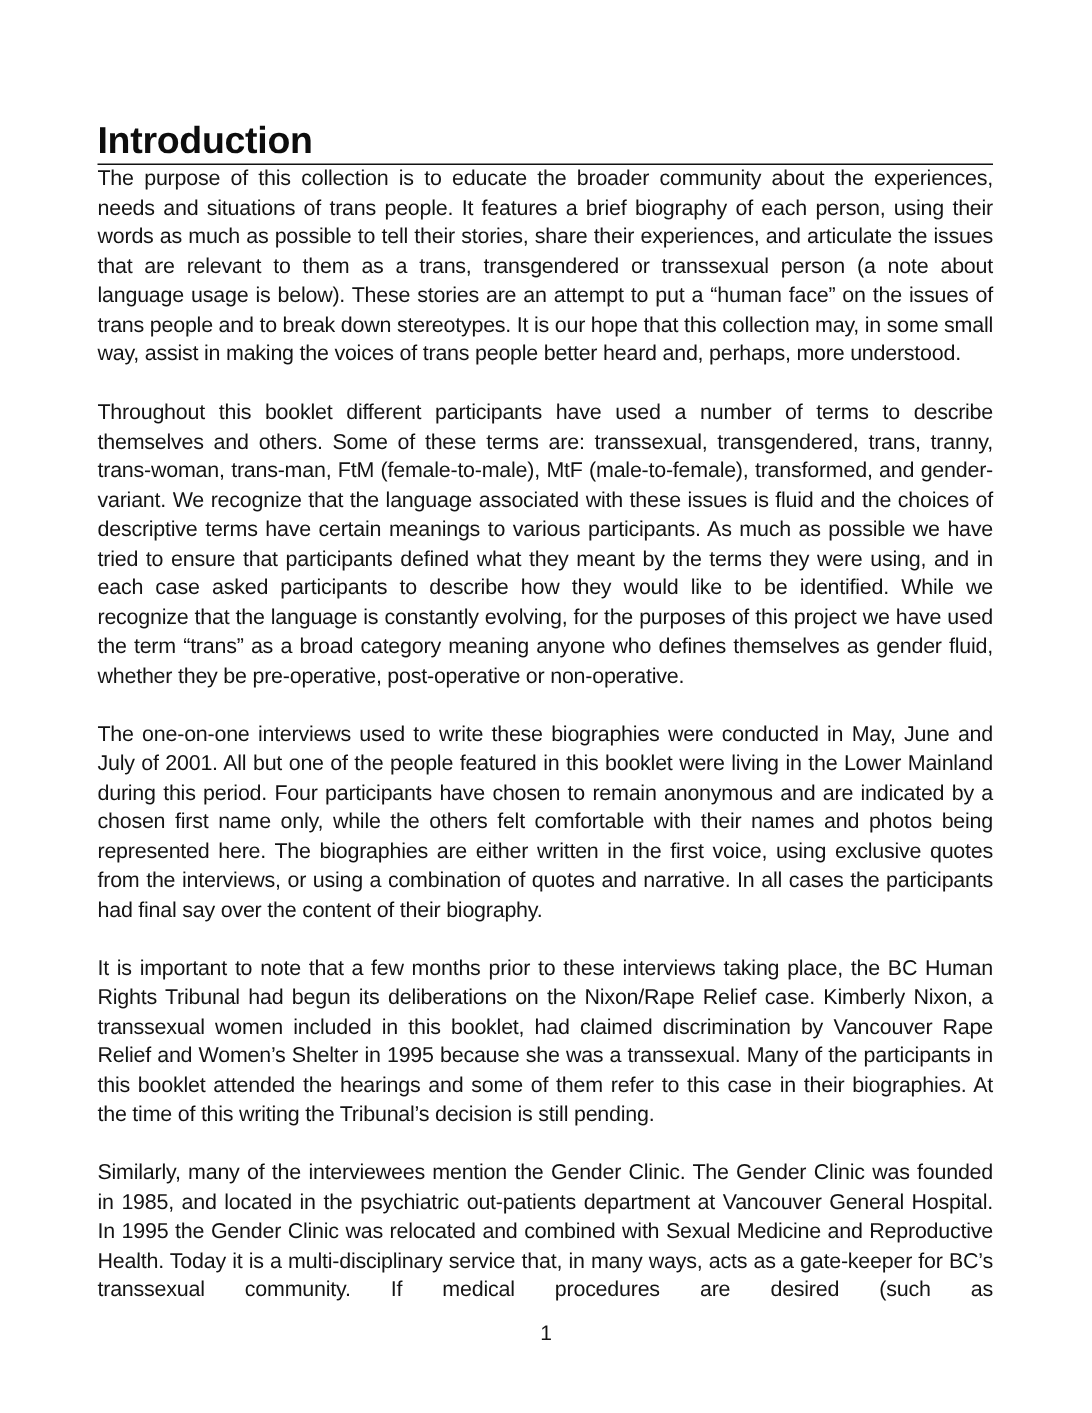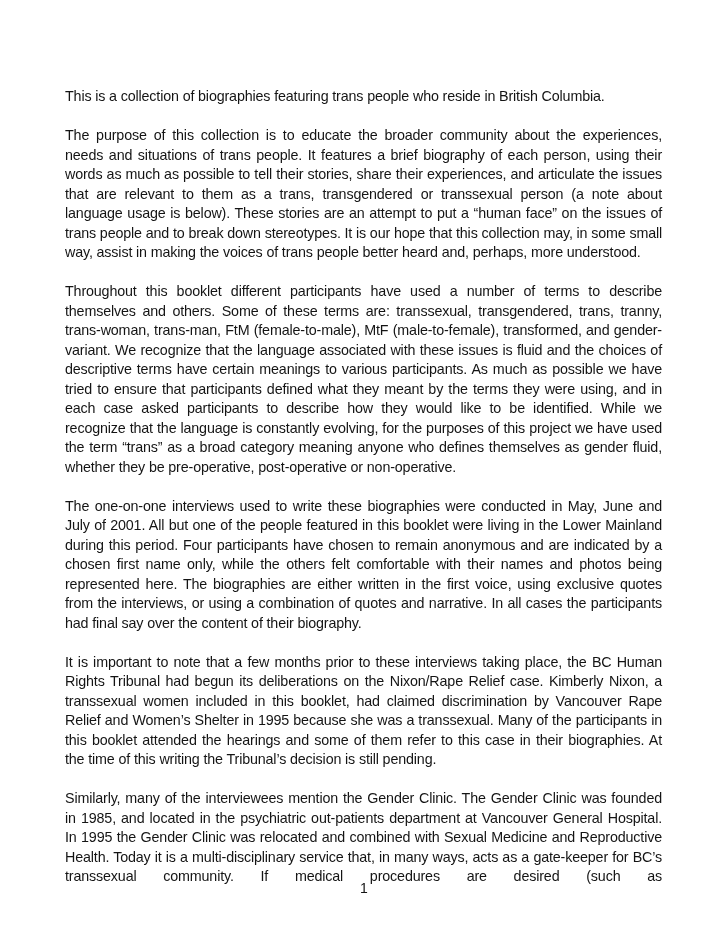"Introduction" h1.heading { html: none -> <h1>Introduction</h1> }
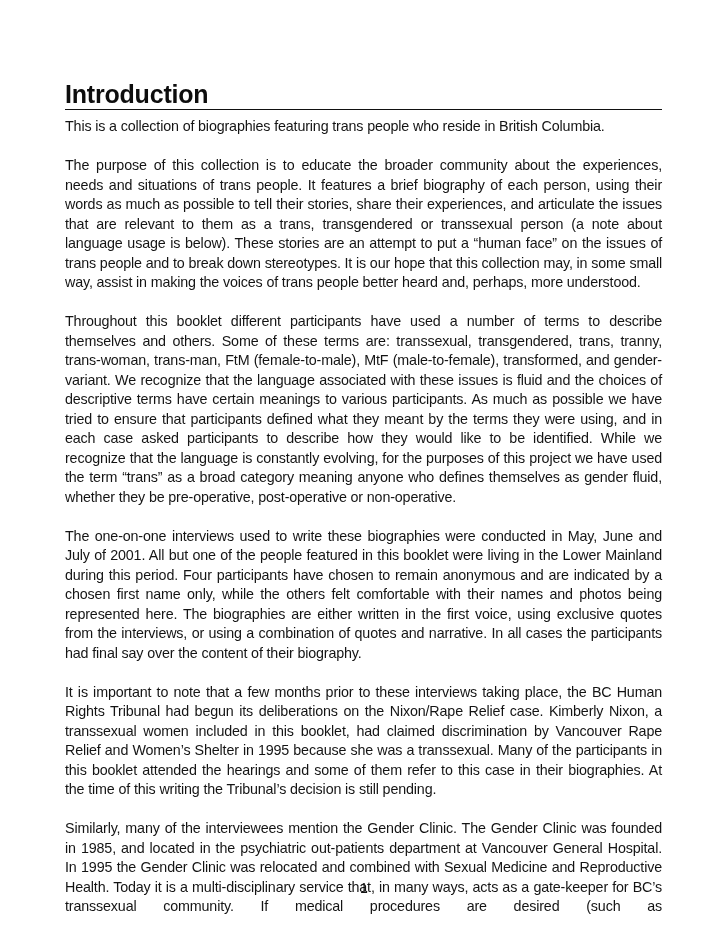"This is a collection of" p.para { html: <p>This is a collection of biographies featuring trans people who reside in British Columbia.</p> -> none }
